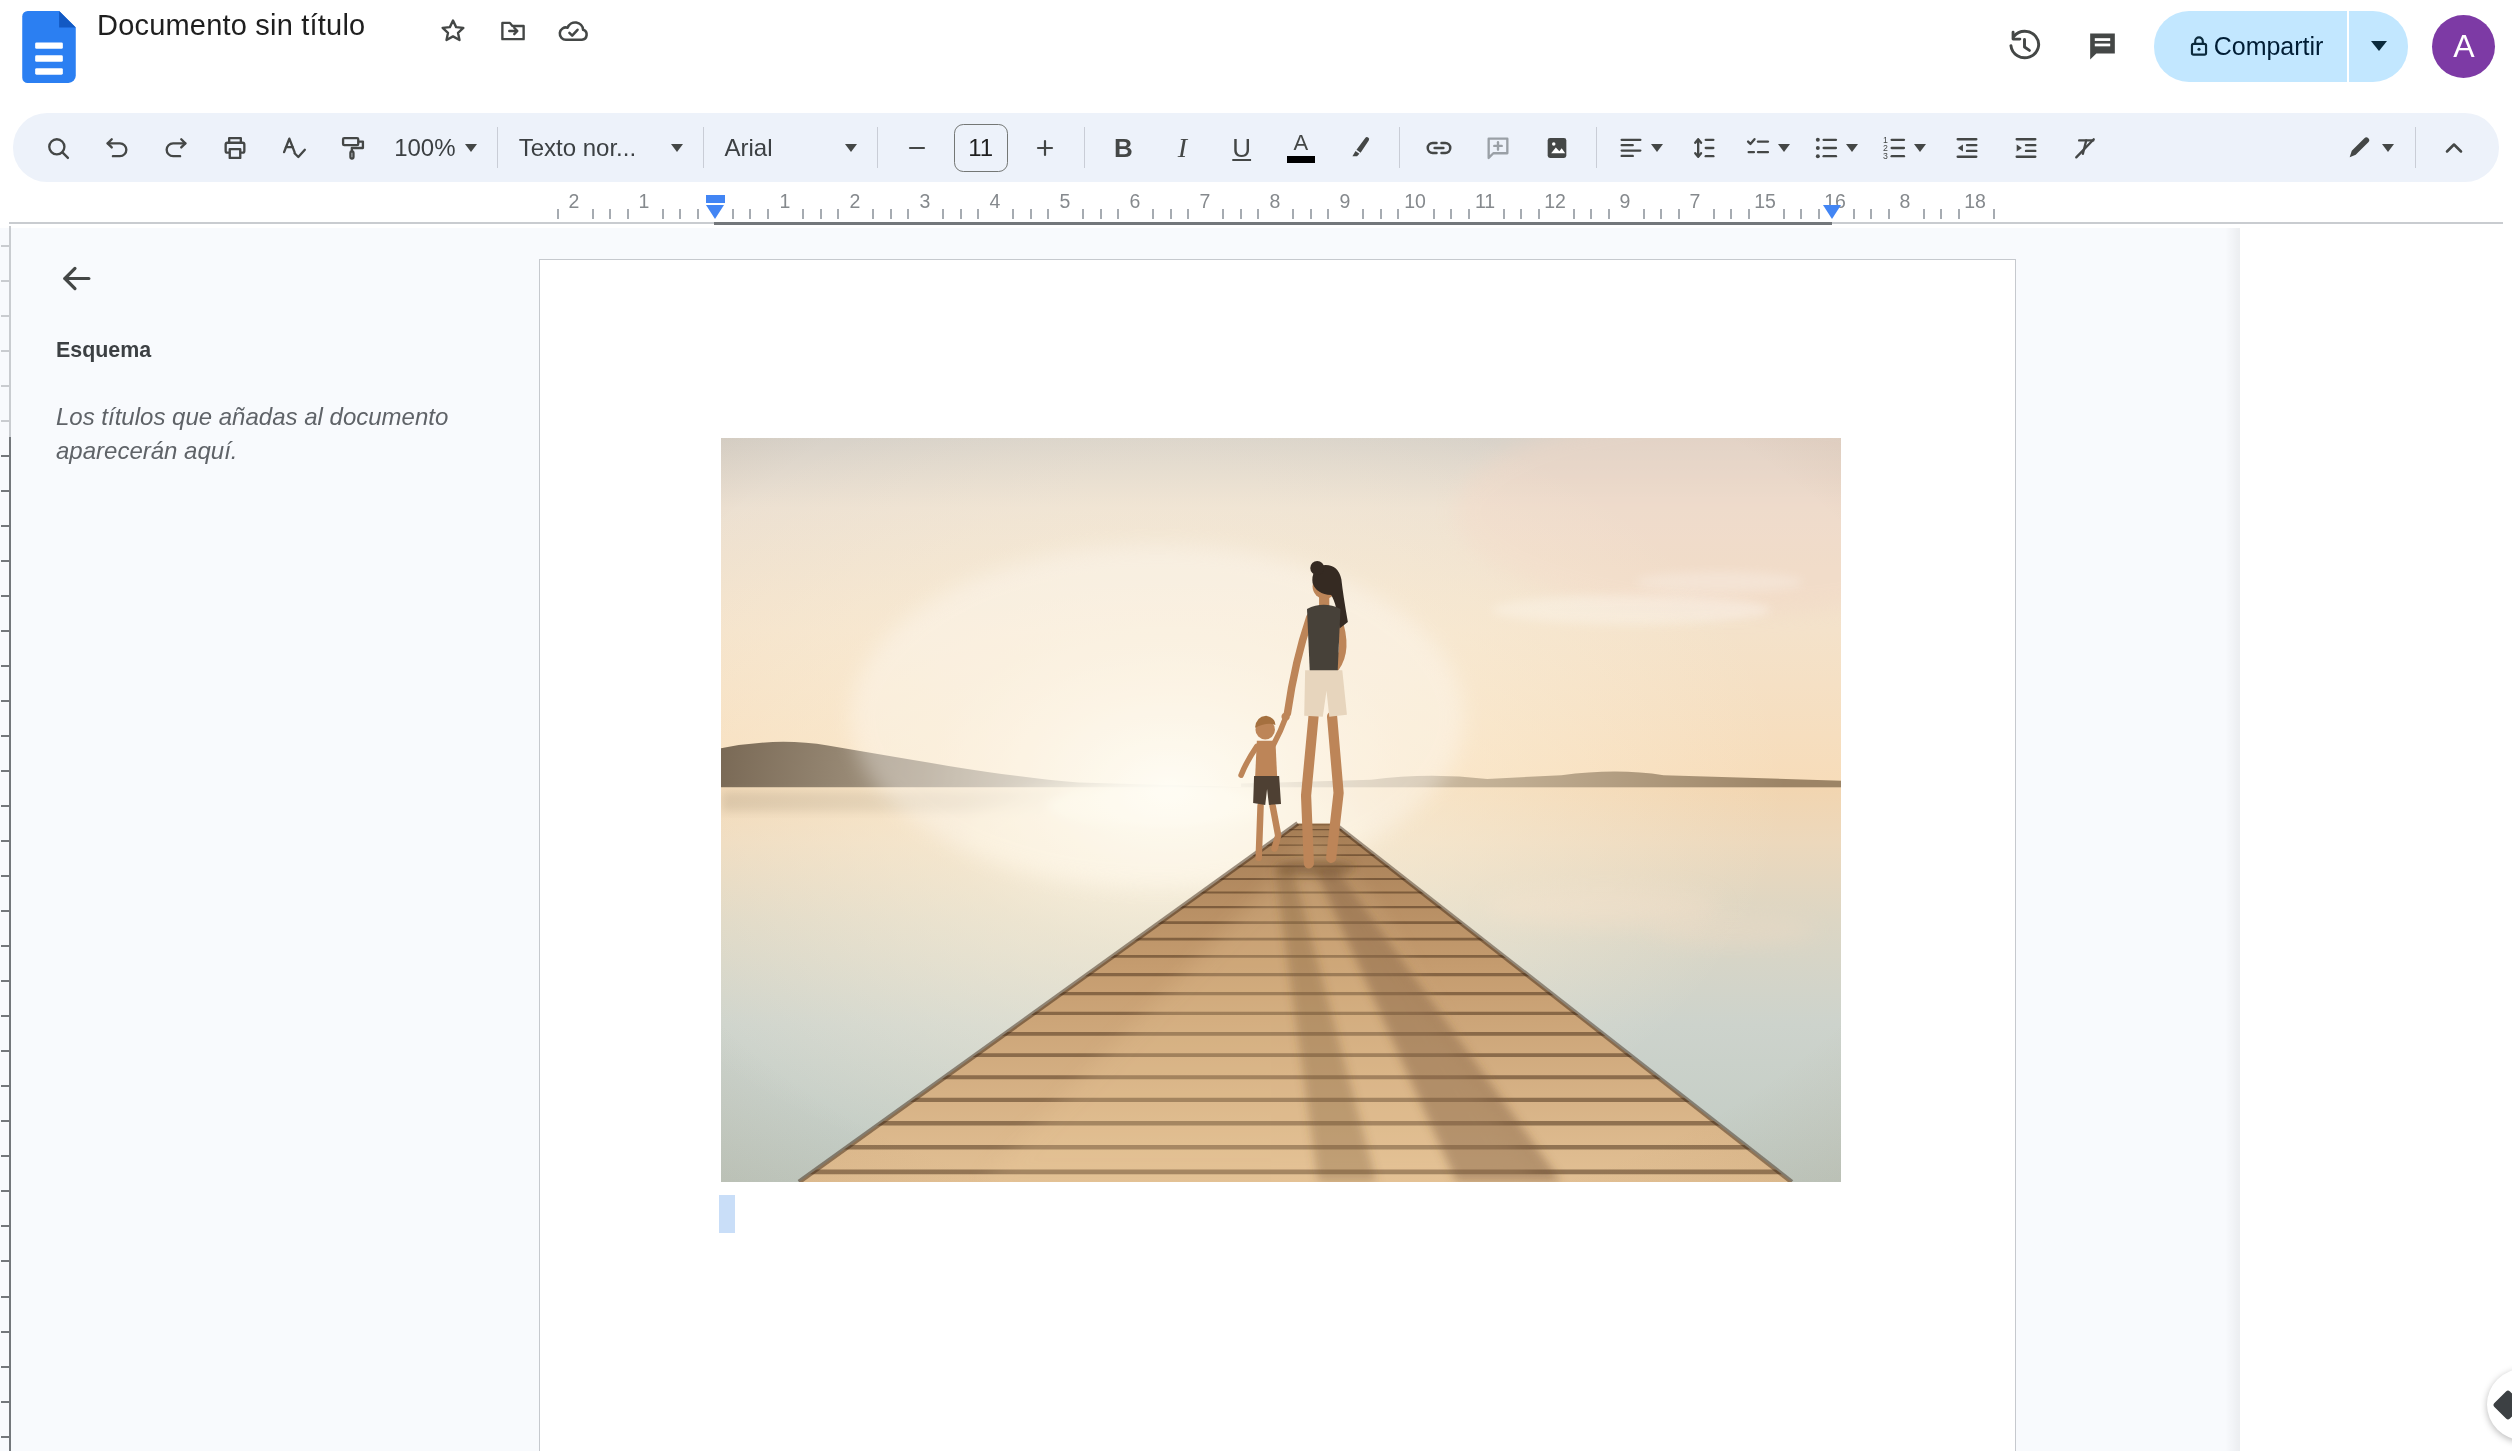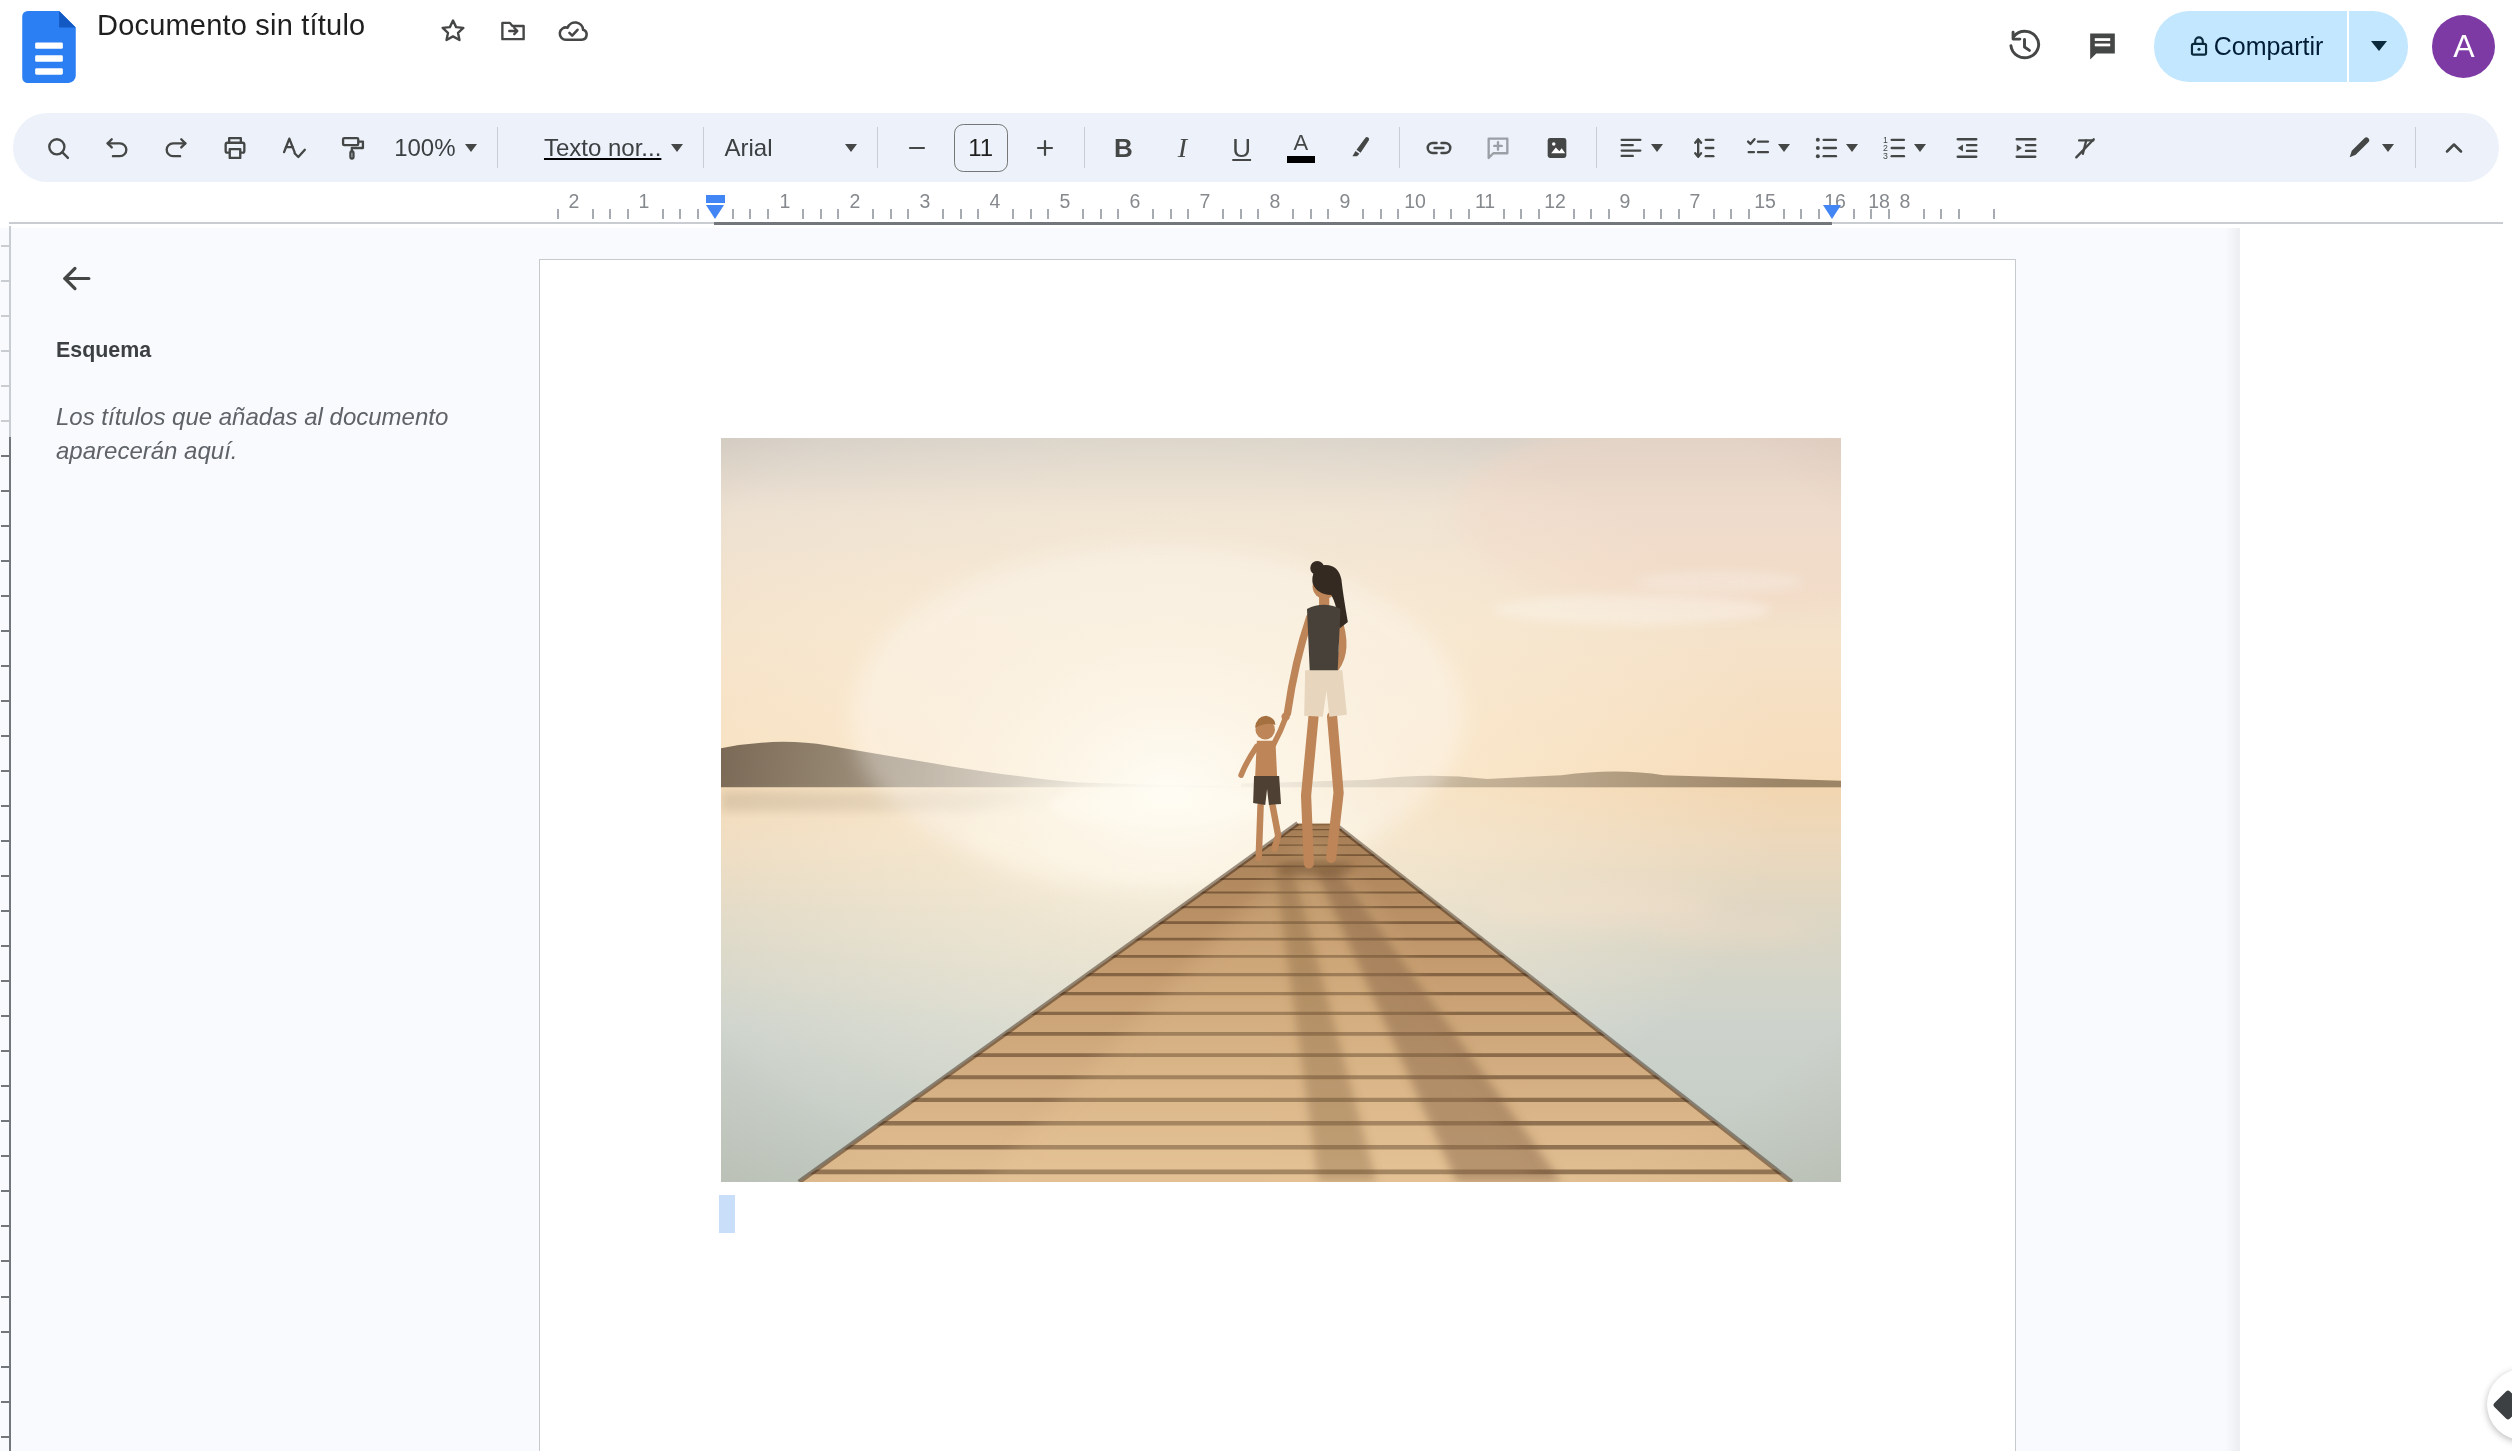"Texto nor..." div.tsel { justify-content: flex-end -> space-between; text-decoration: underline -> none }
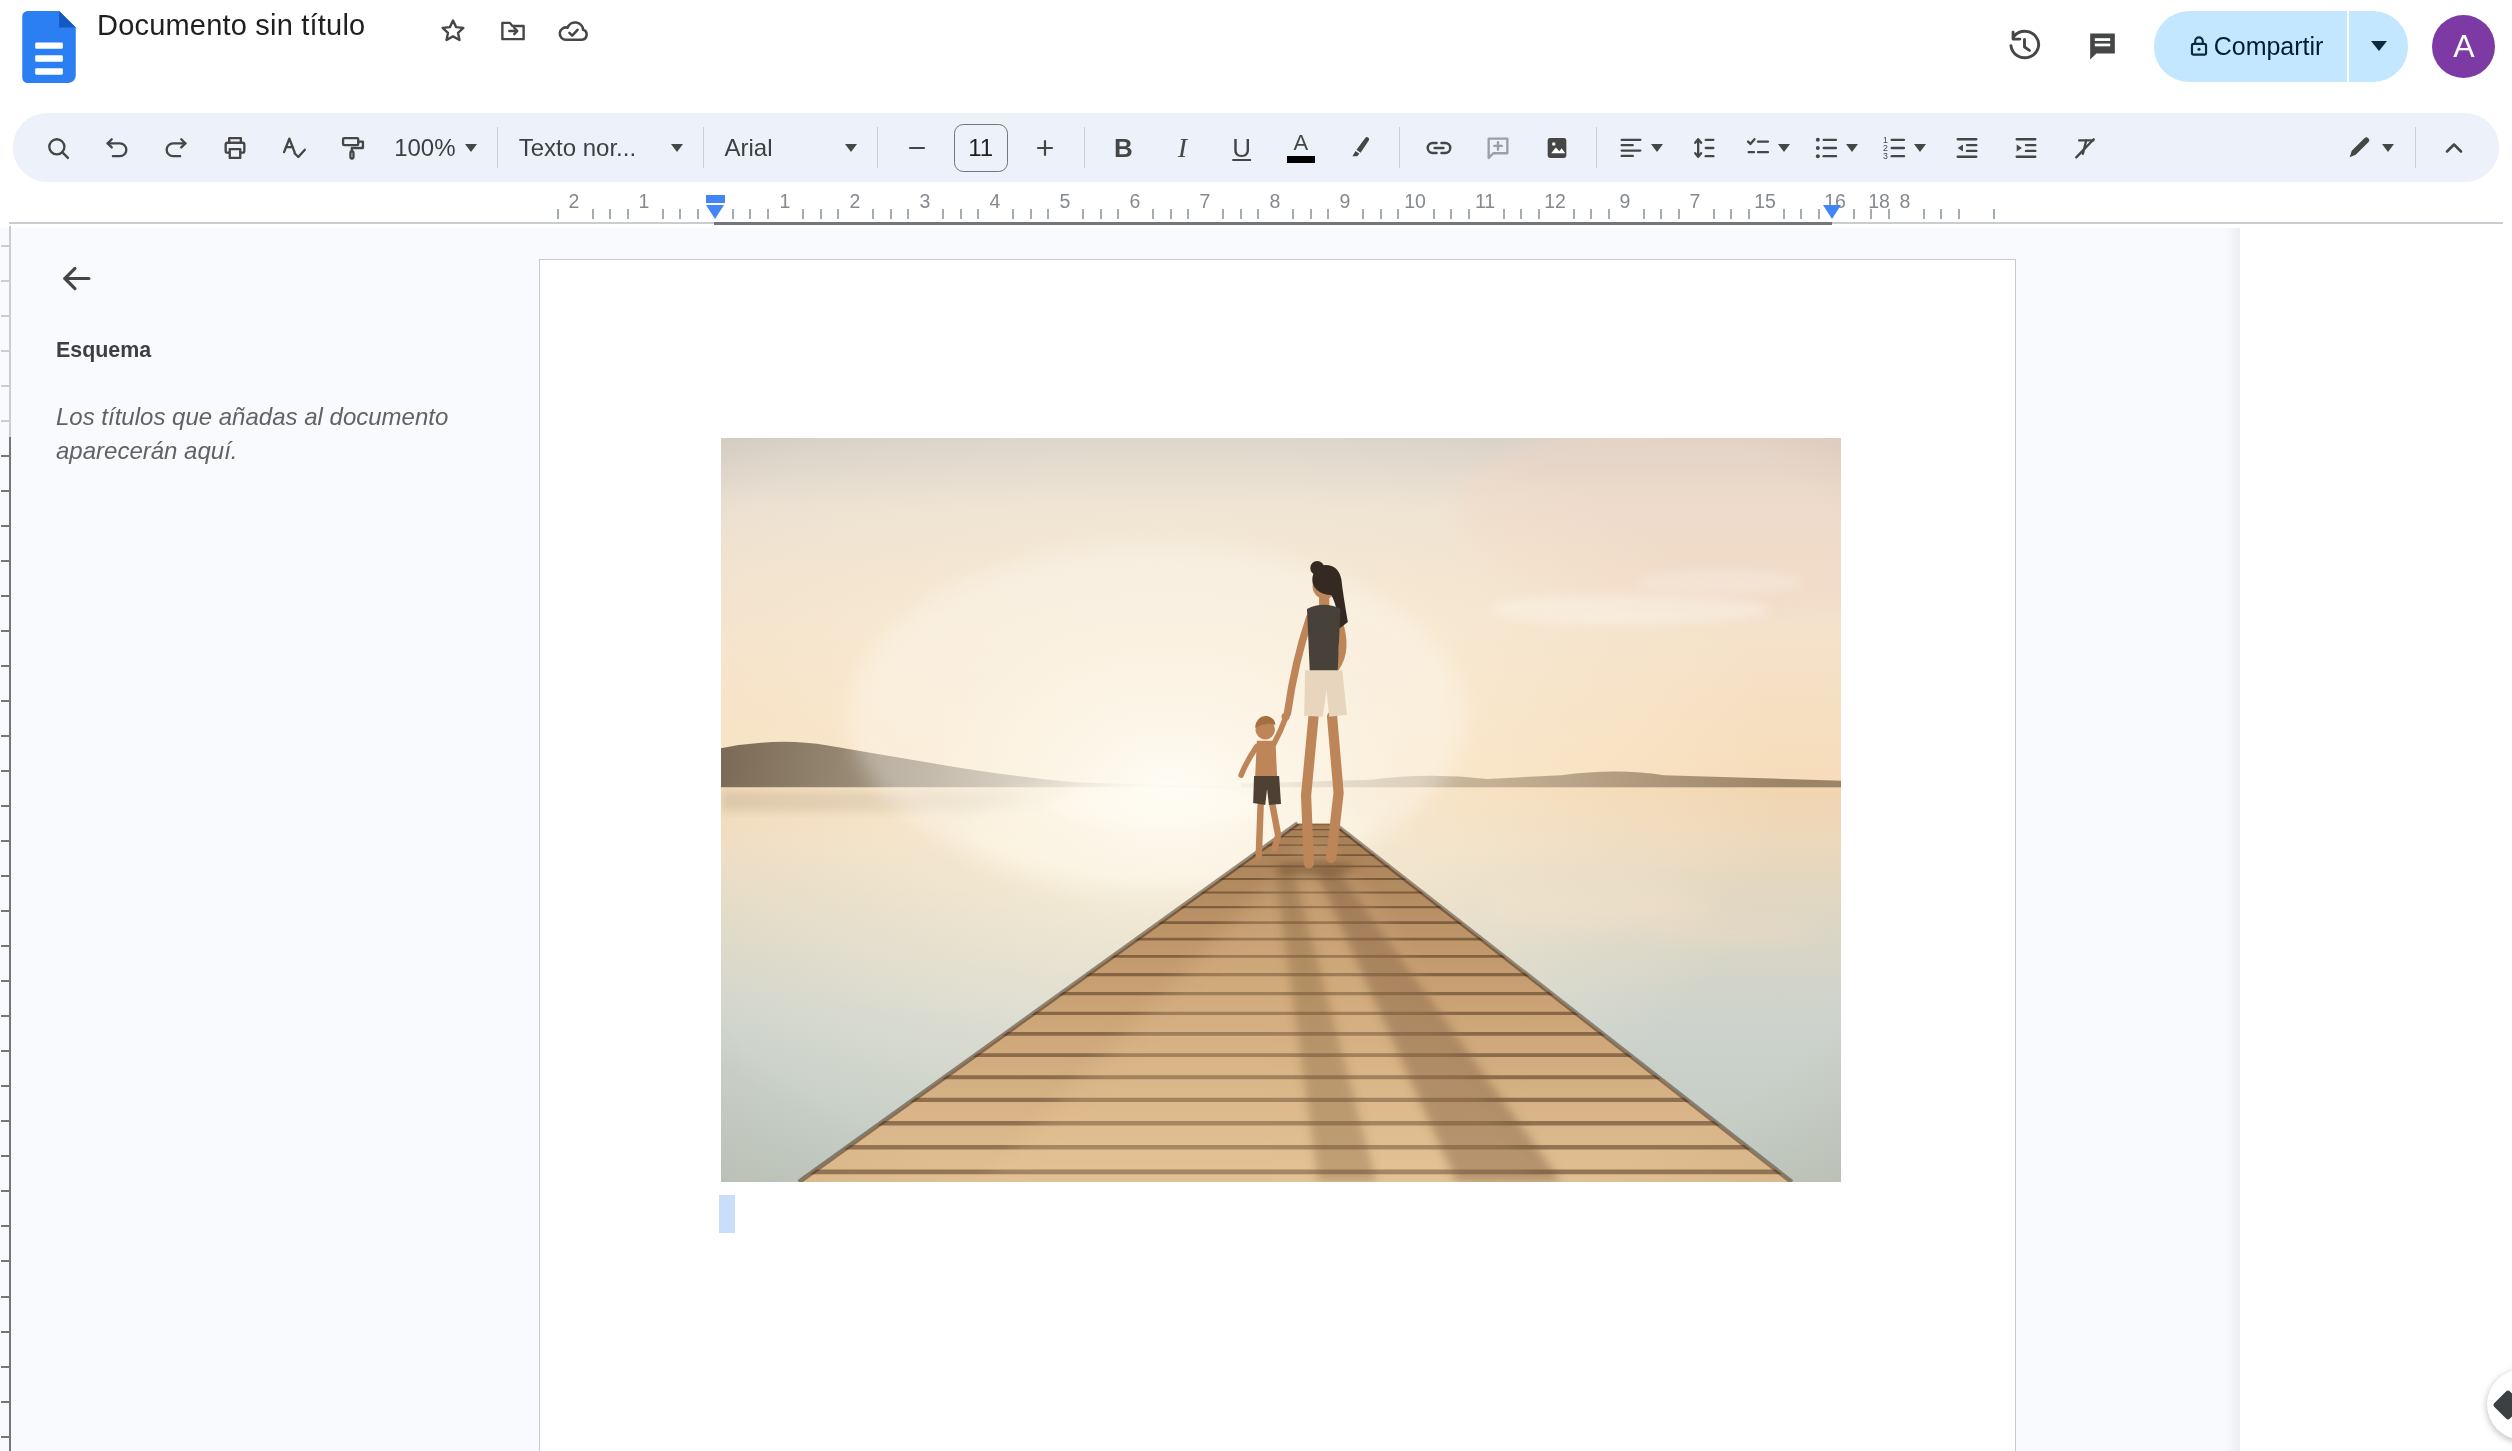"18" span.rnum { left: 1879px -> 1975px }
